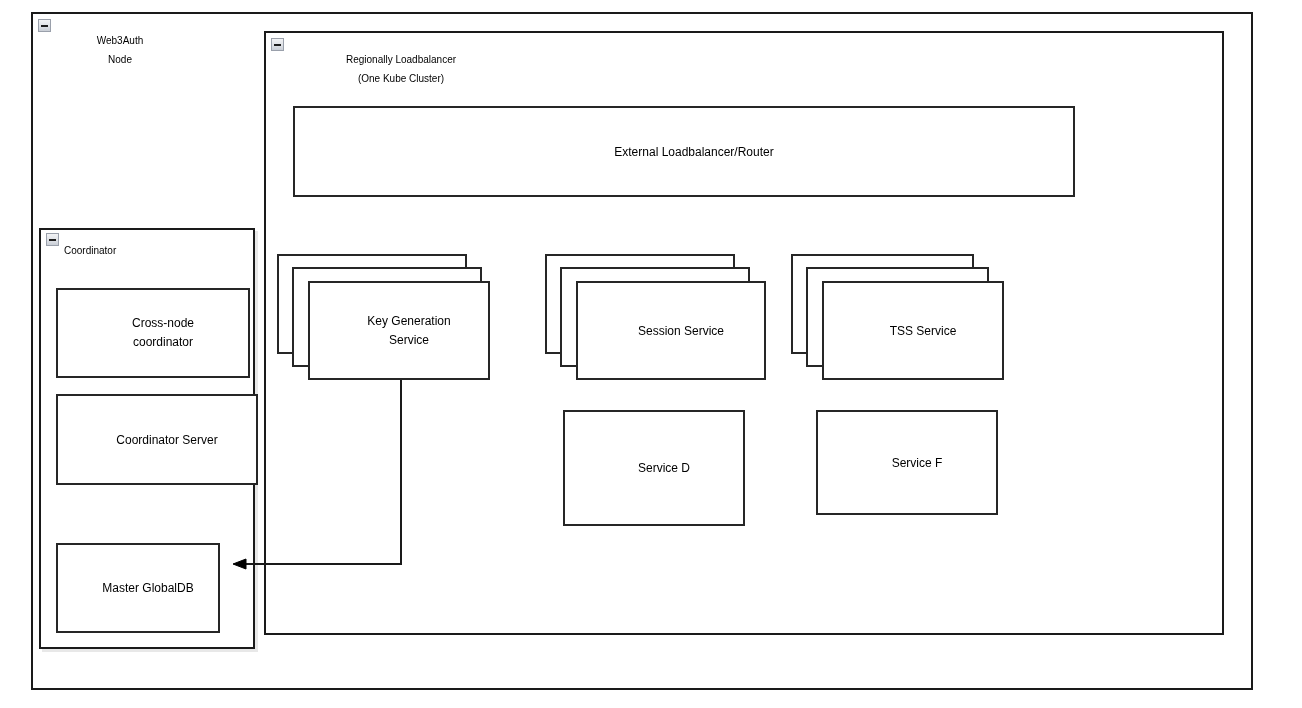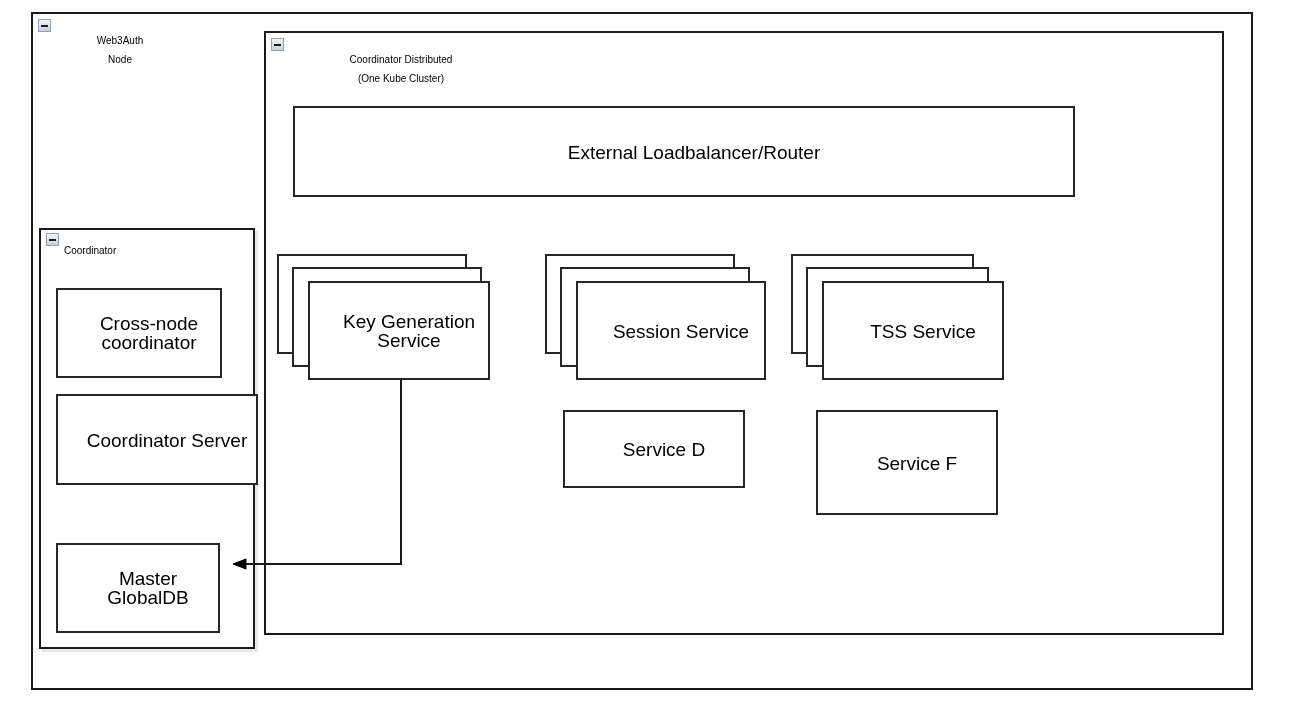"Coordinator Distributed" div.container-label { text: Coordinator Distributed -> Regionally Loadbalancer }
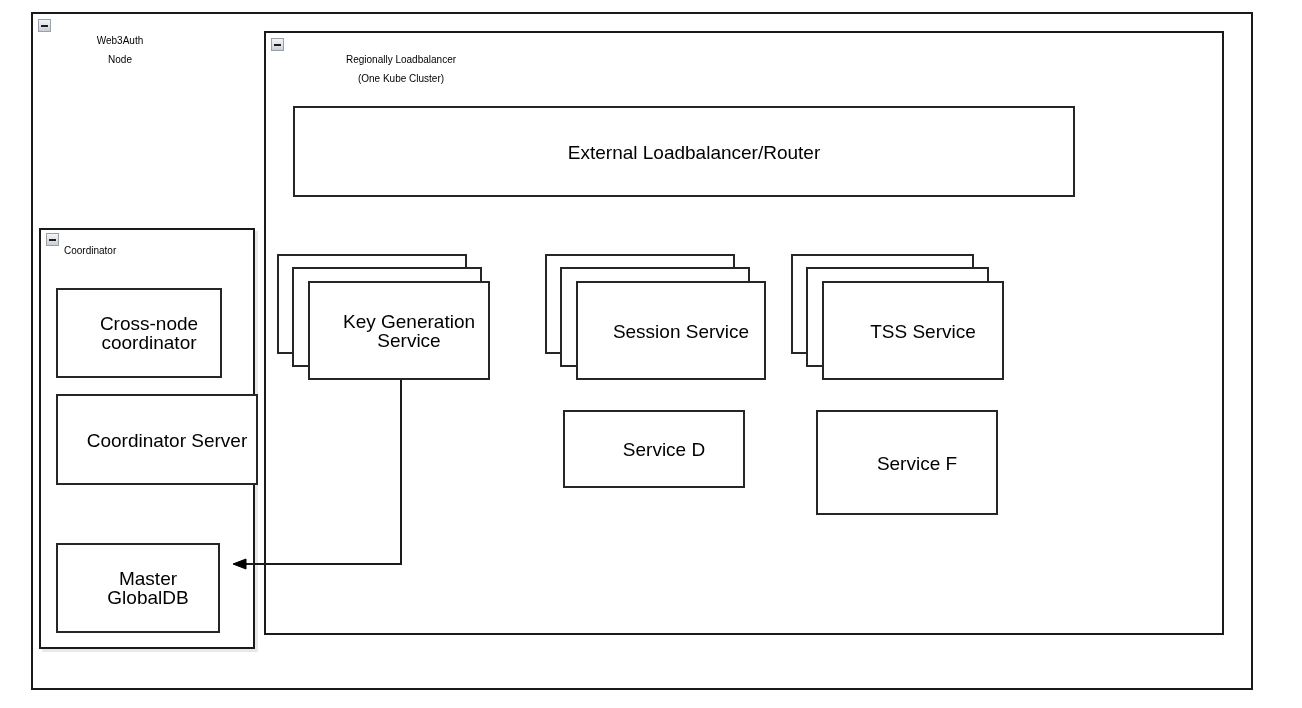"External Loadbalancer/Router" .box-label { font-size: 19px -> 12px }
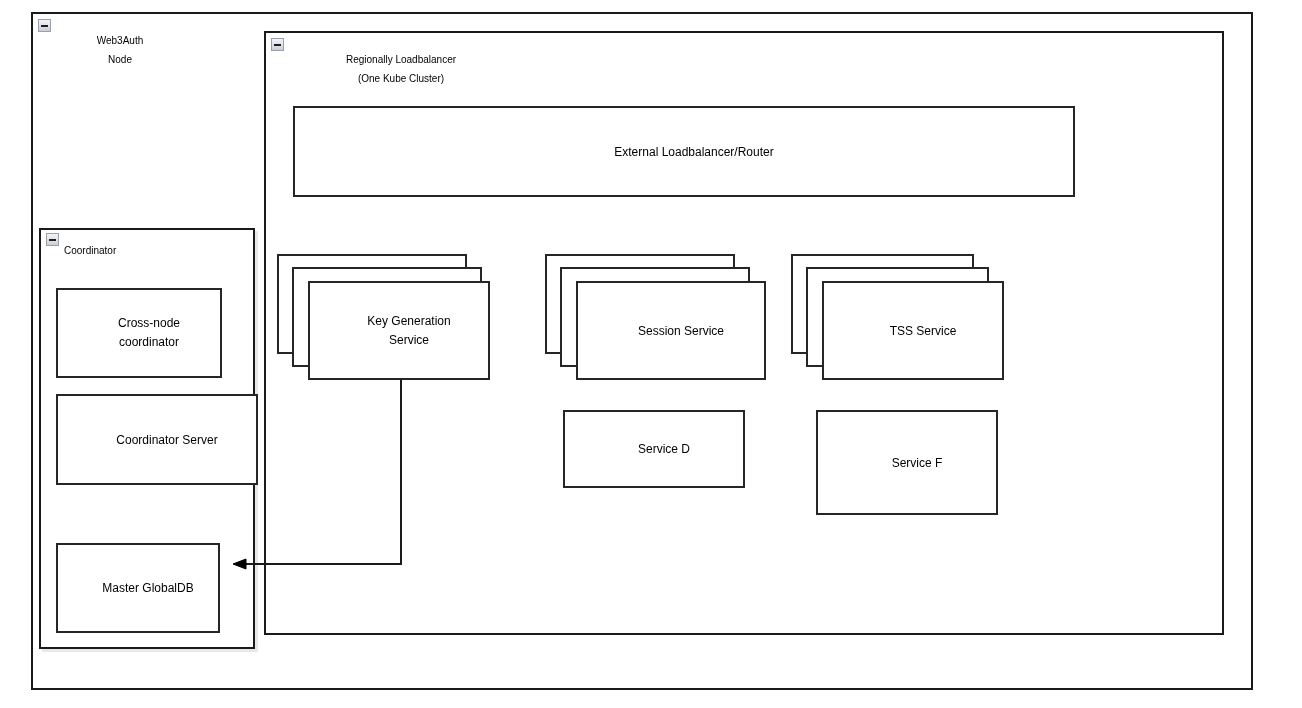"Cross-node" div.box { width: 166px -> 194px }
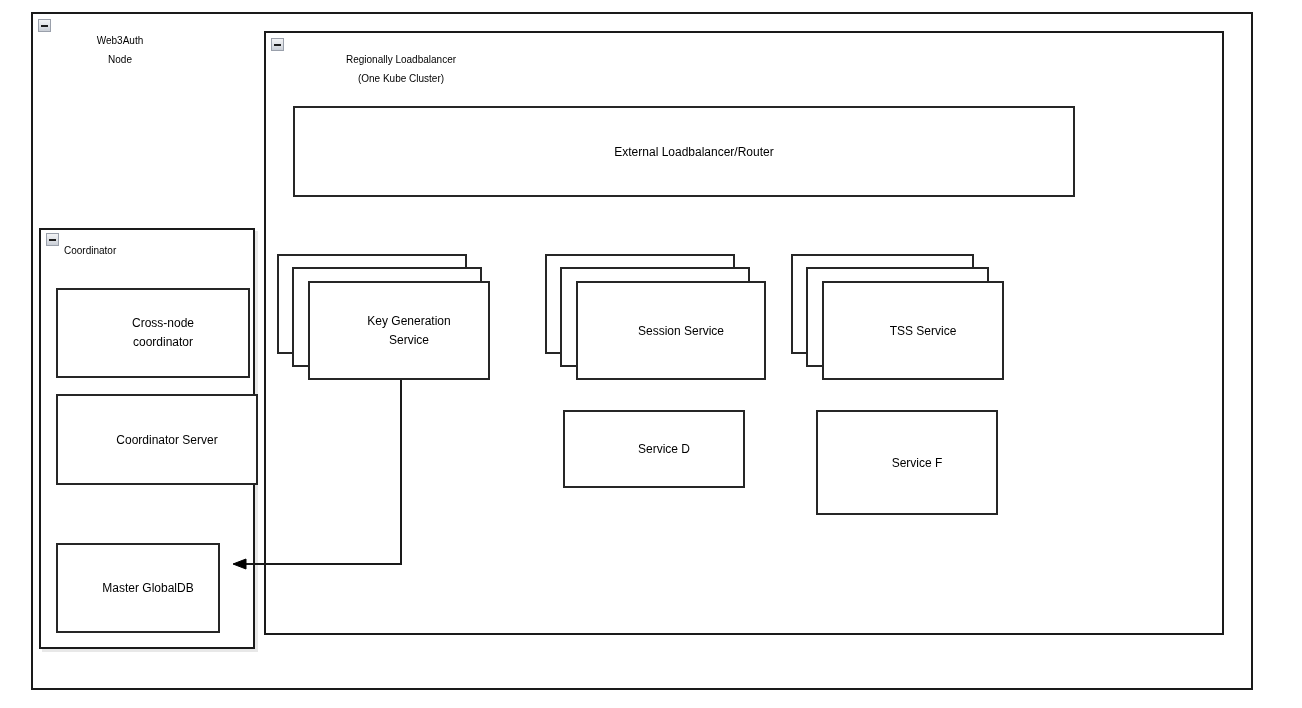"Service D" div.box { height: 78px -> 116px }
